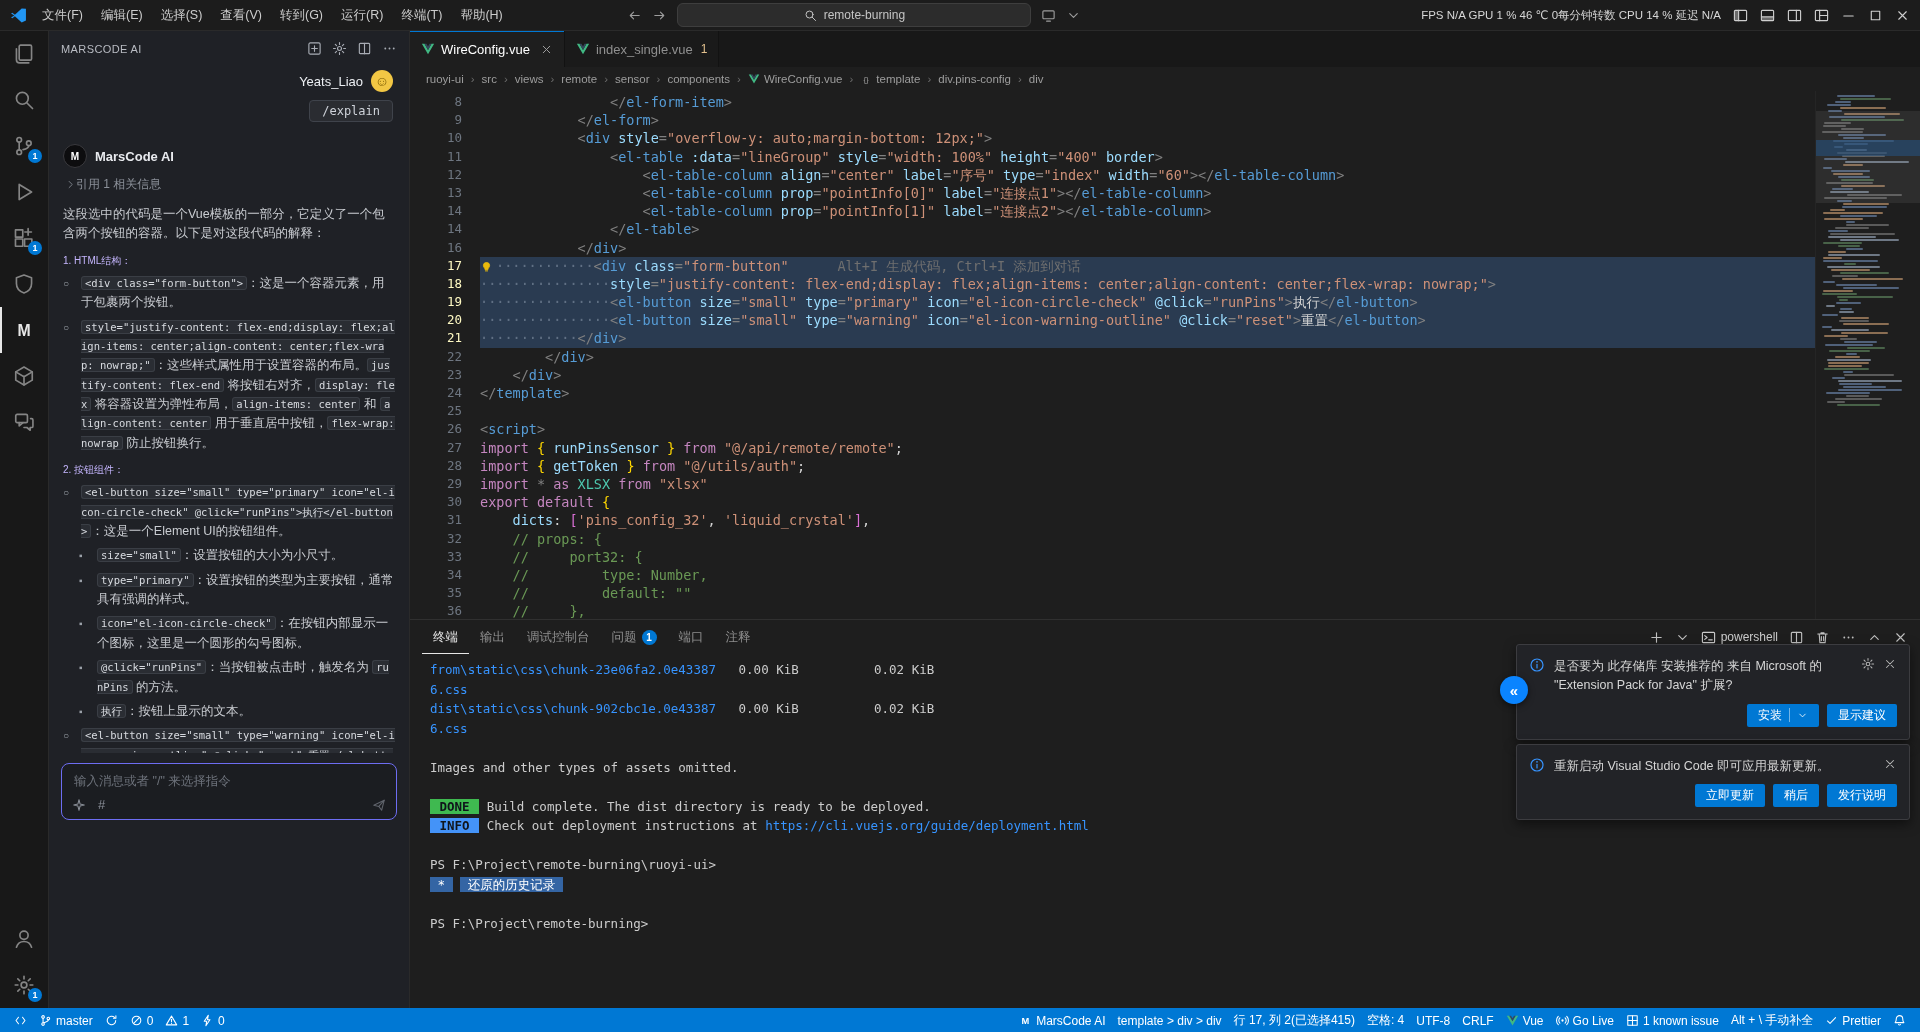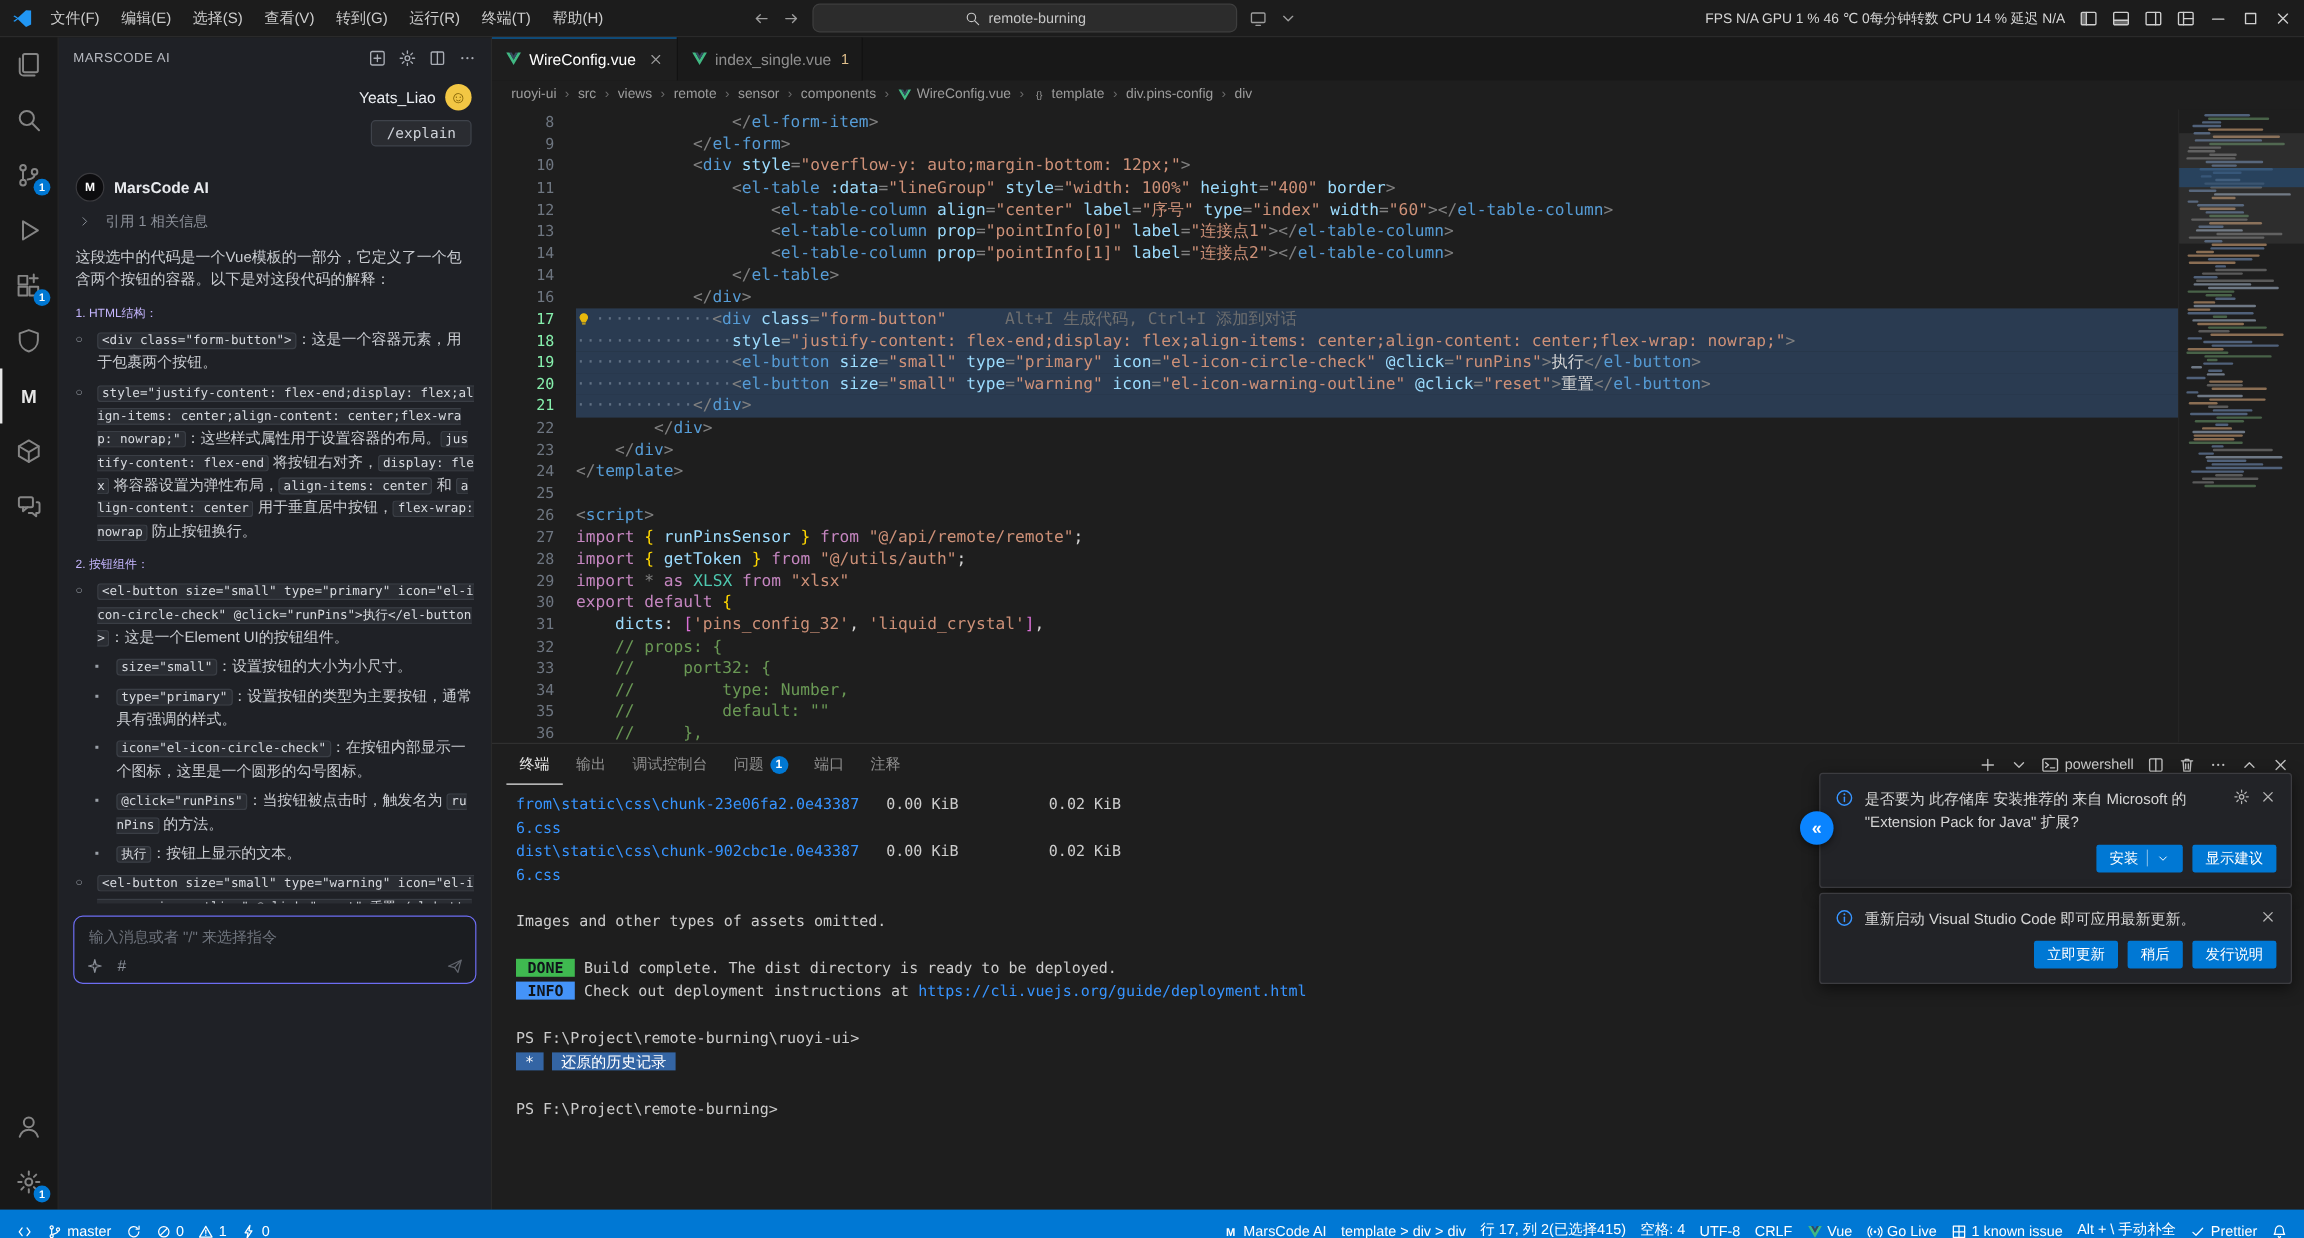"引用 1 相关信息" .ref-row { gap: 12px -> 0 }
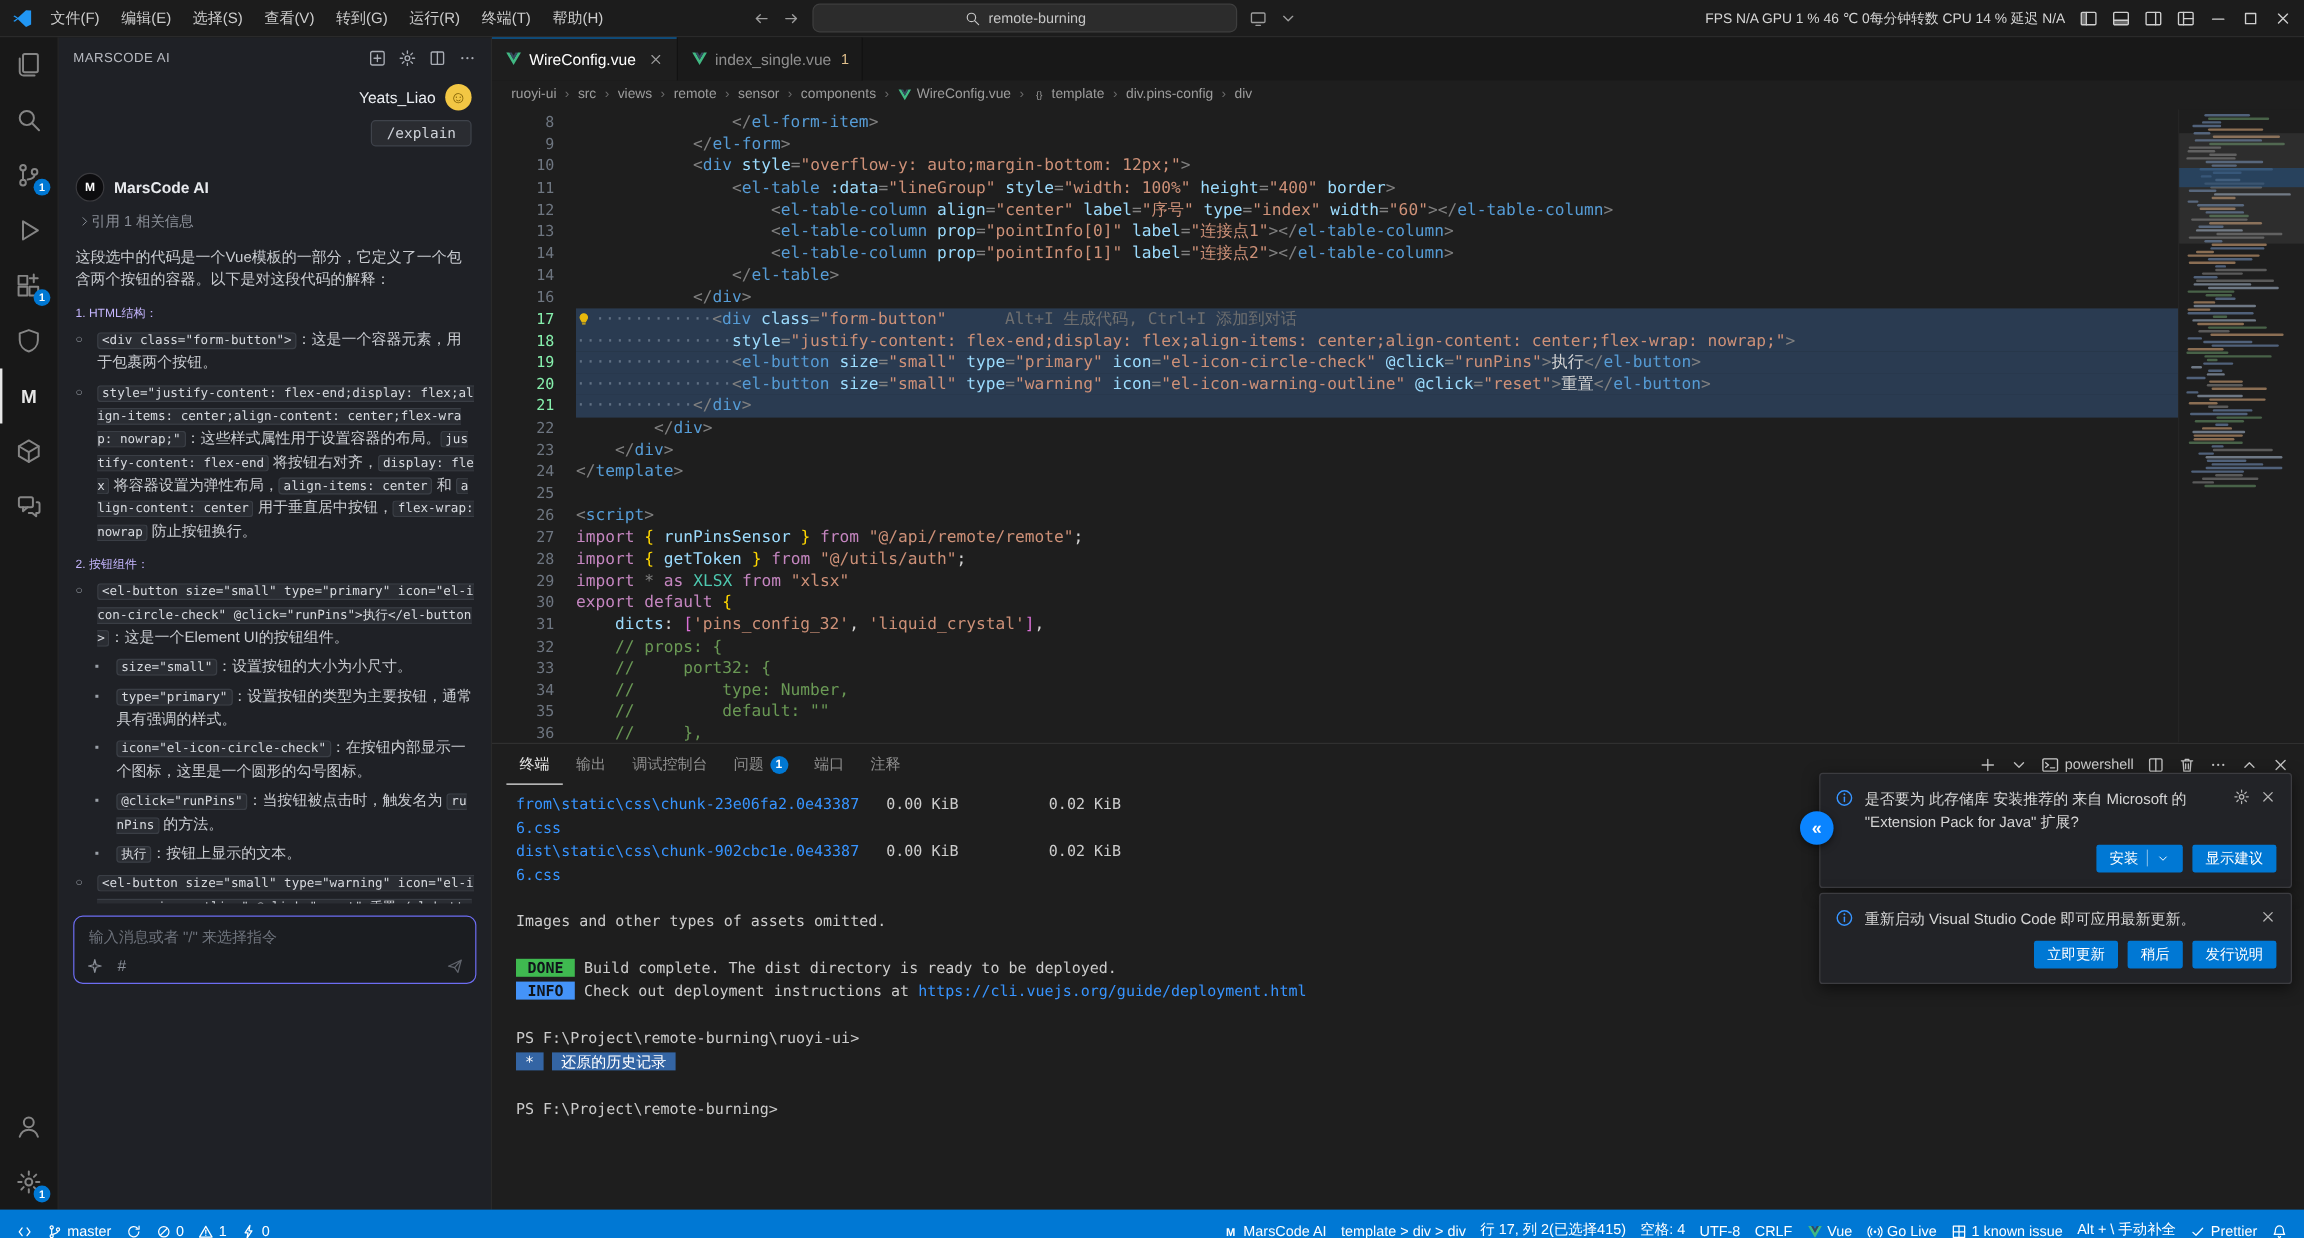"17" .code-line.sel .ln { color: #86efac -> #fef9c3 }
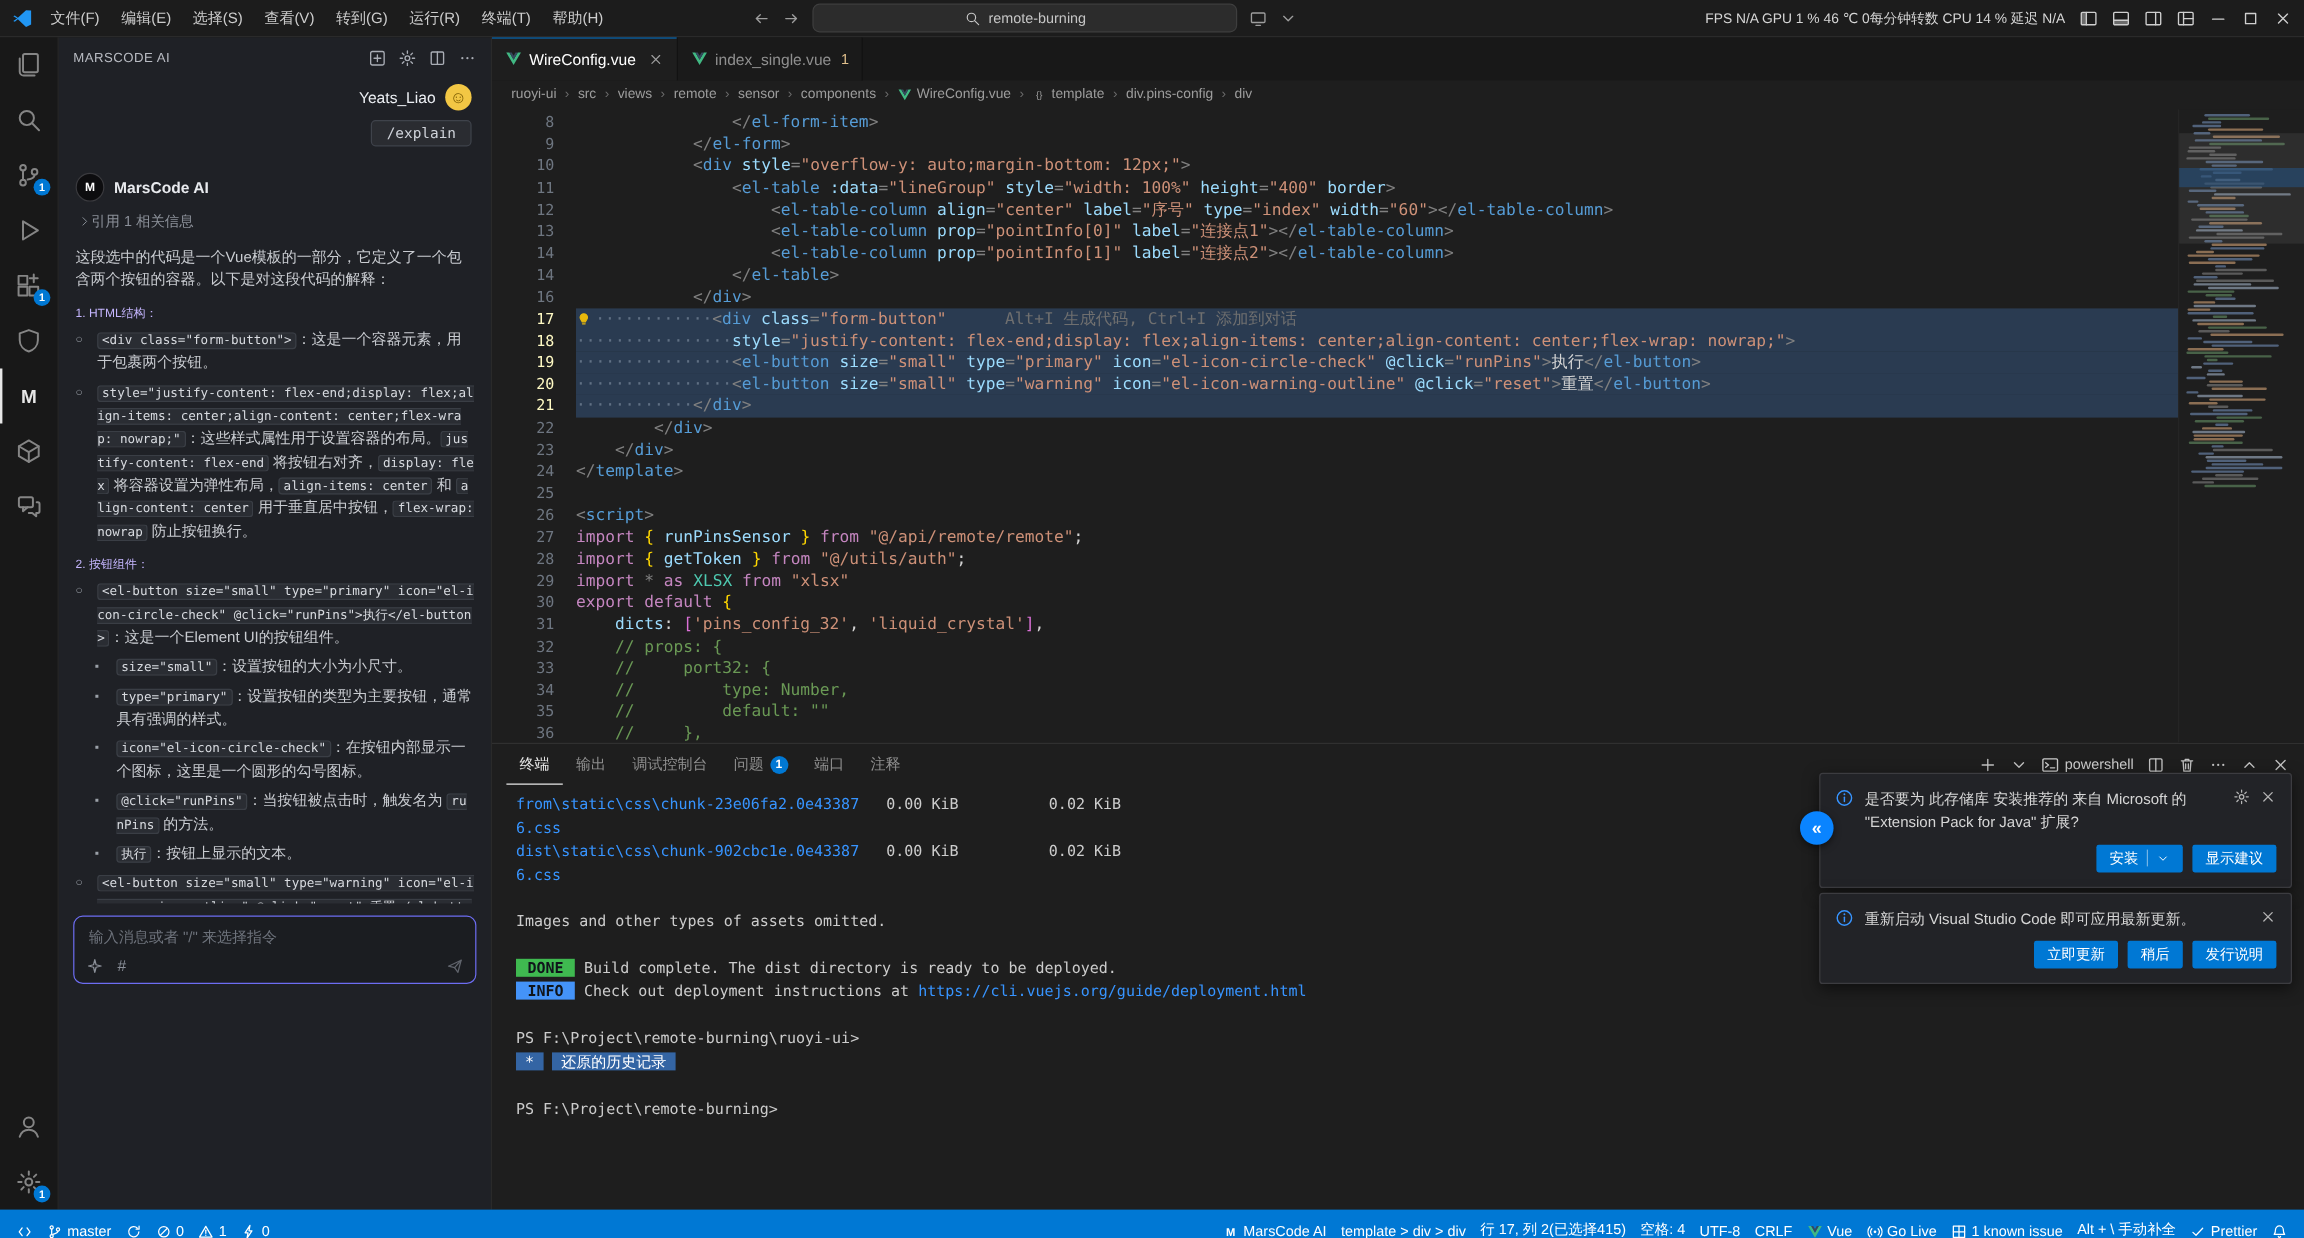"master" .sb-item { align-items: flex-end -> center }
